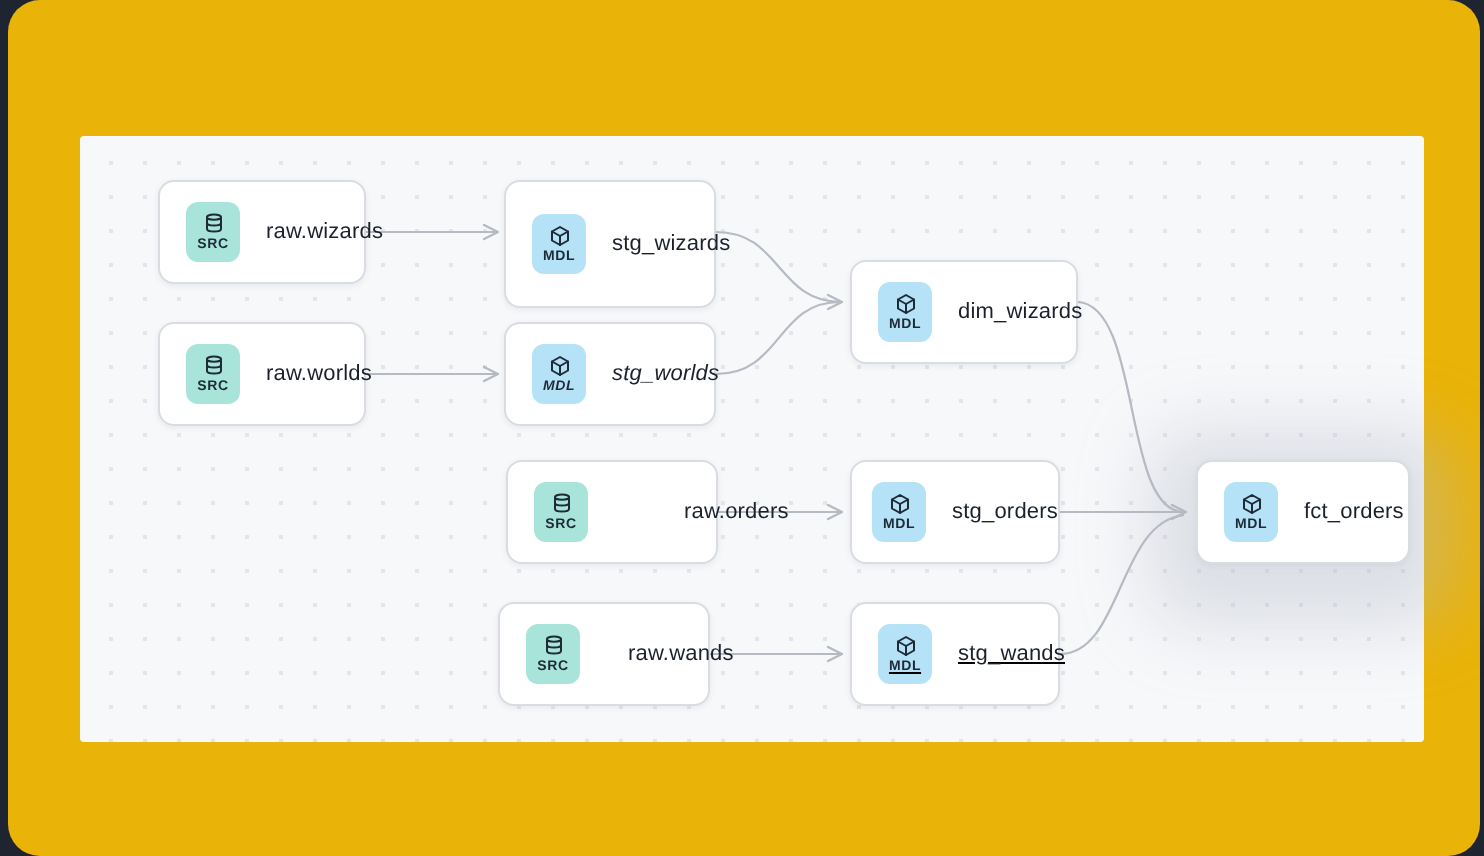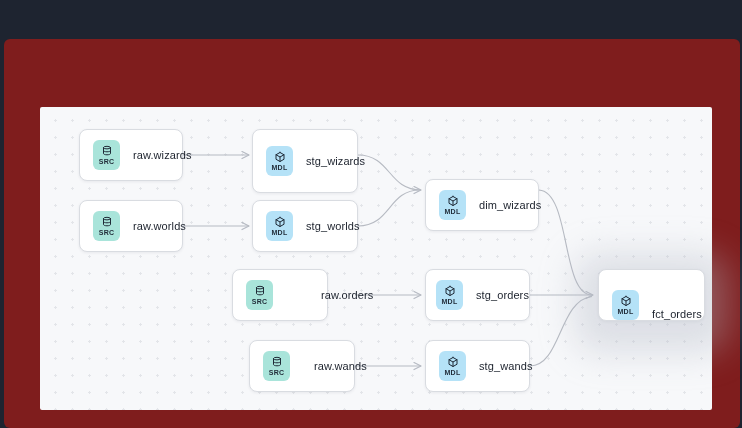"raw.wizards" .page { background: #7f1d1d -> #eab308; border-radius: 6px -> 16px; margin-top: 39px -> none }
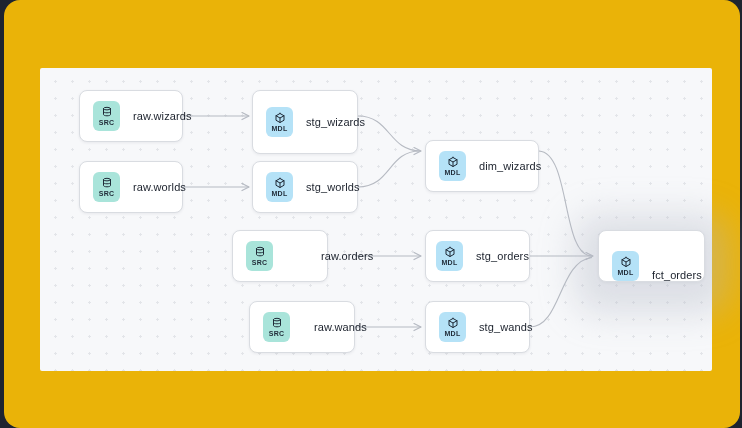"dim_wizards" div.node { top: 72px -> 62px }
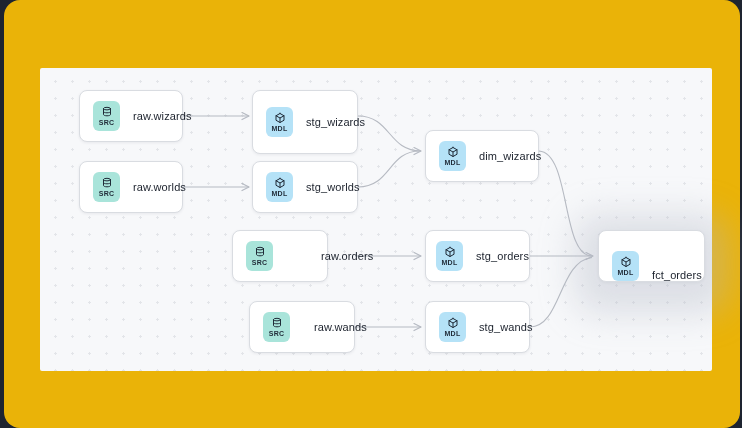"stg_worlds" div.node { font-style: none -> italic }
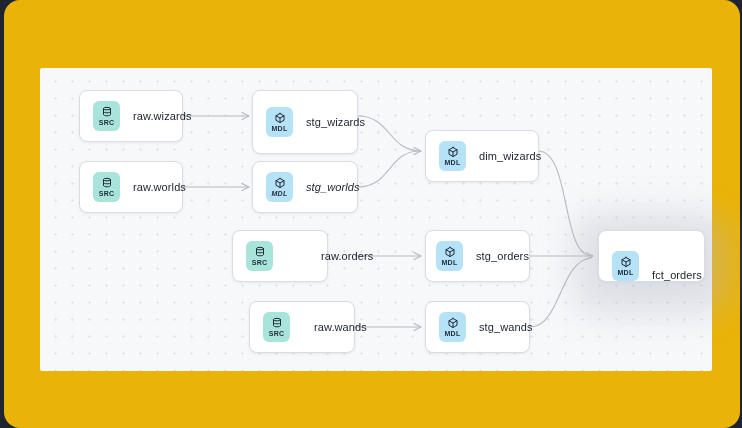"raw.orders" div.node { left: 192px -> 213px; width: 96px -> 106px }
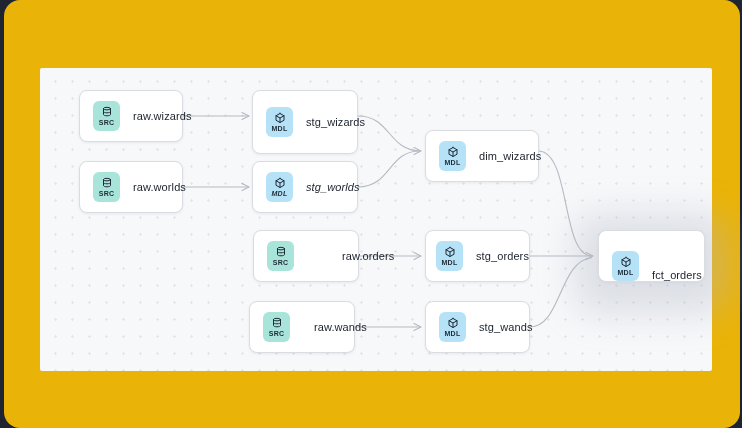"fct_orders" div.node { align-items: flex-end -> none }
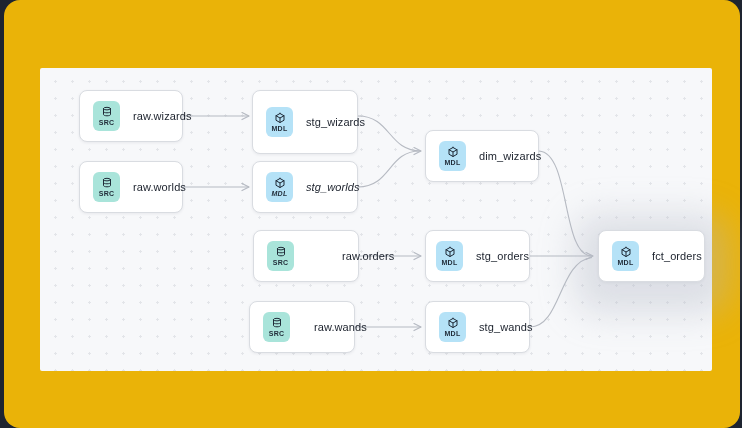"stg_wands" div.node { text-decoration: none -> underline }
